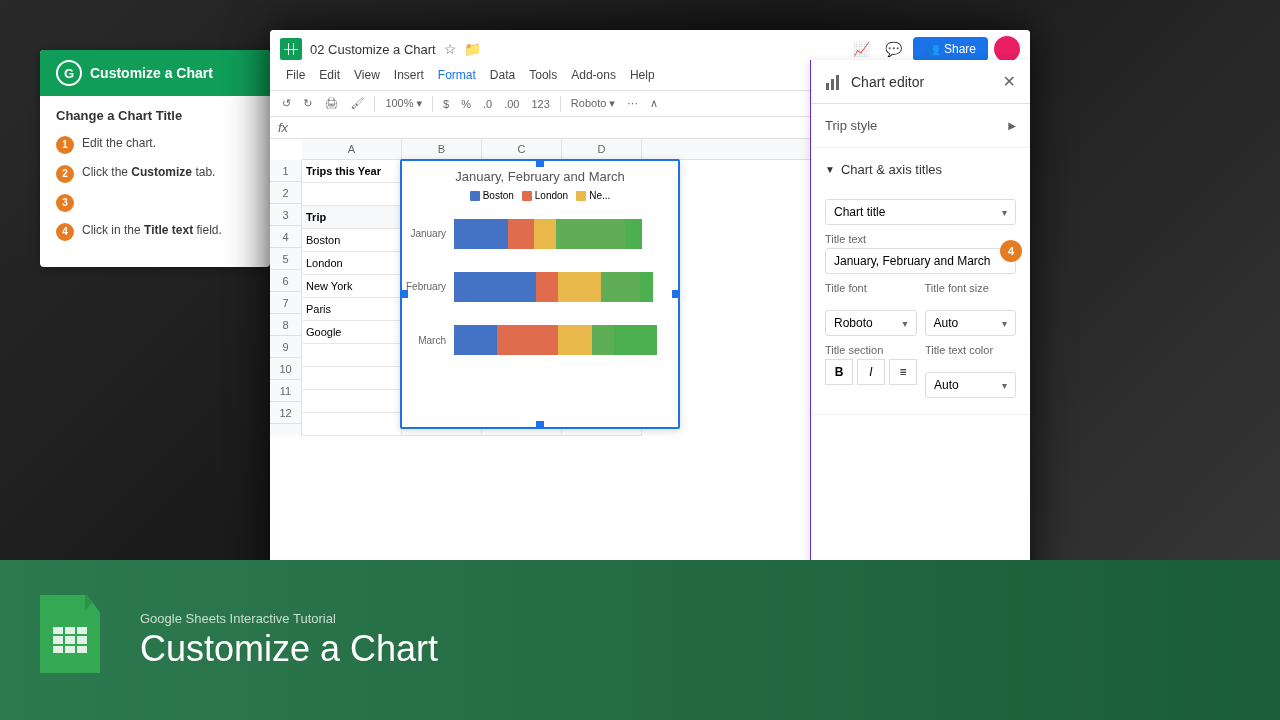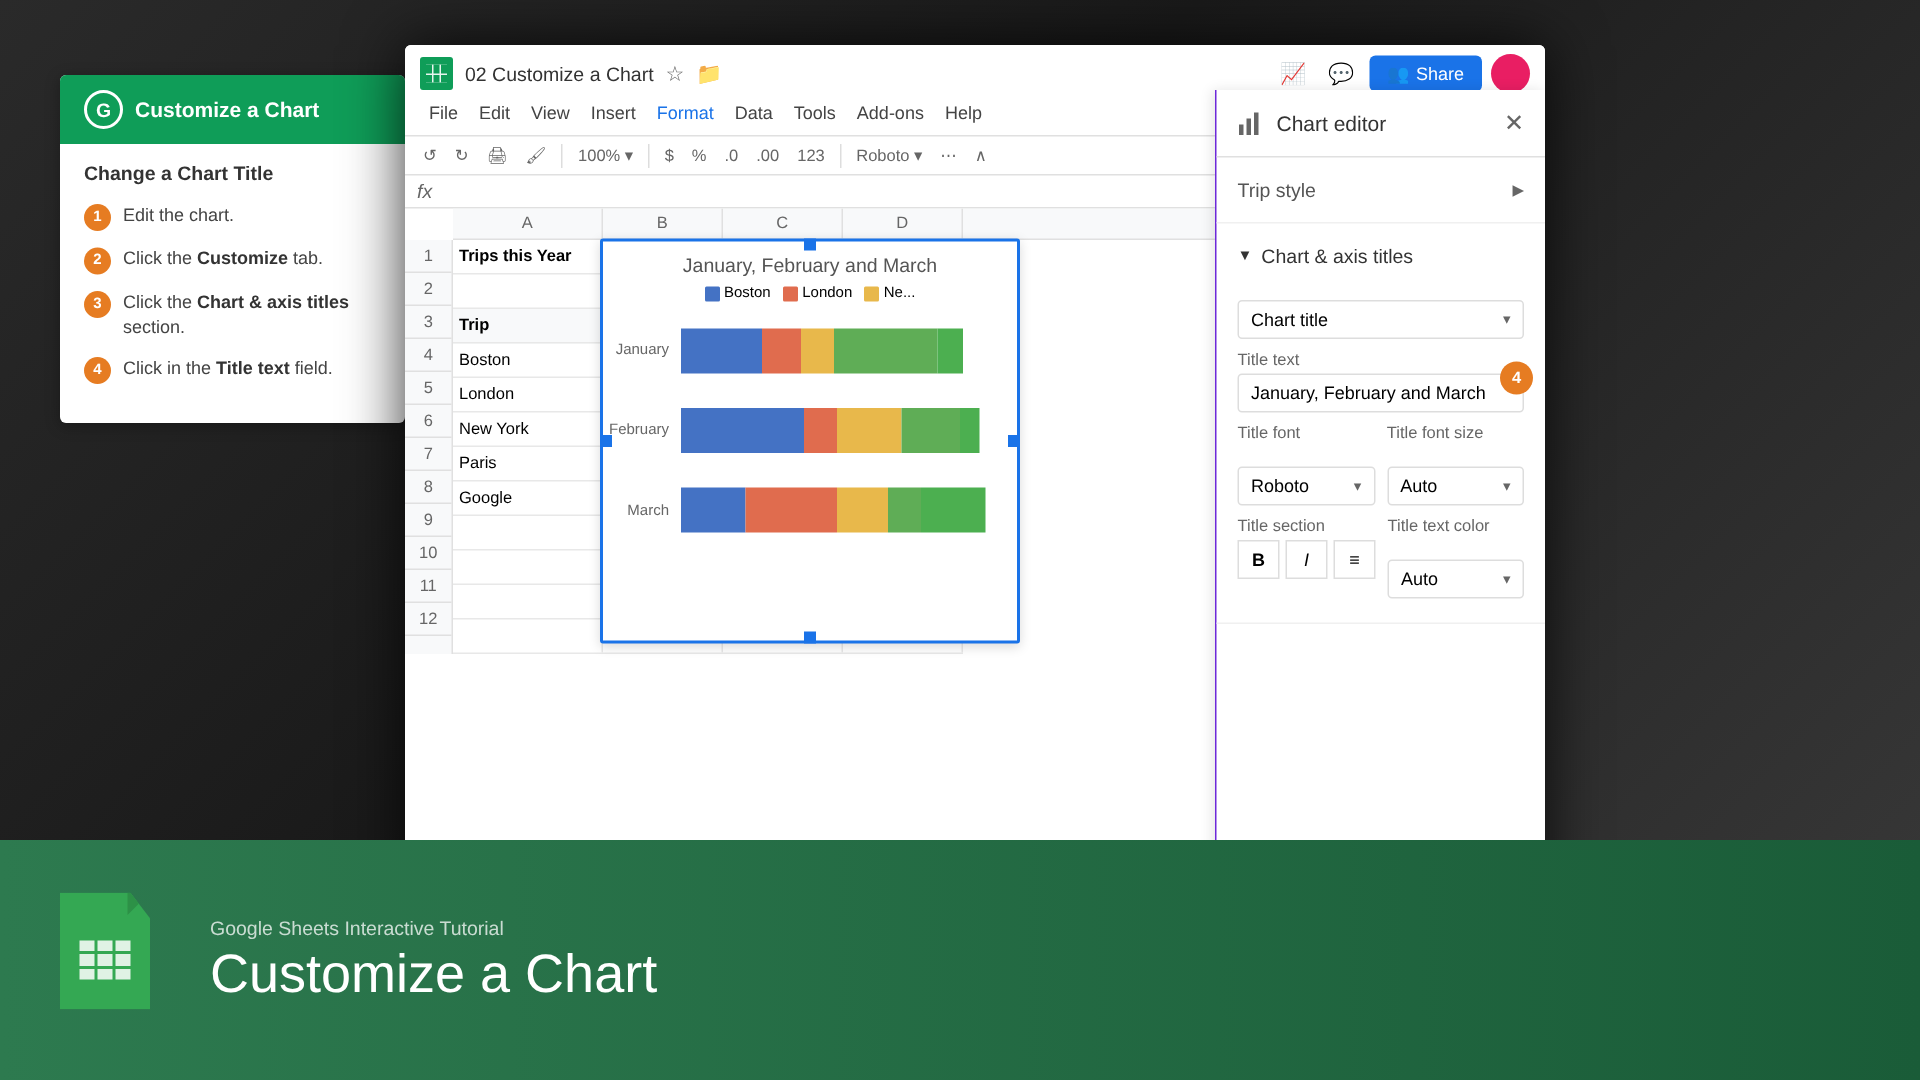"Click the Chart & axis" span.step-text { html: <span>Click the <strong>Chart &amp; axis titles</strong> section.</span> -> none }
